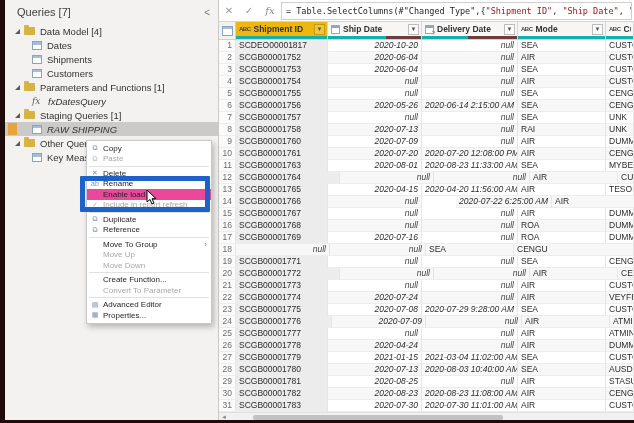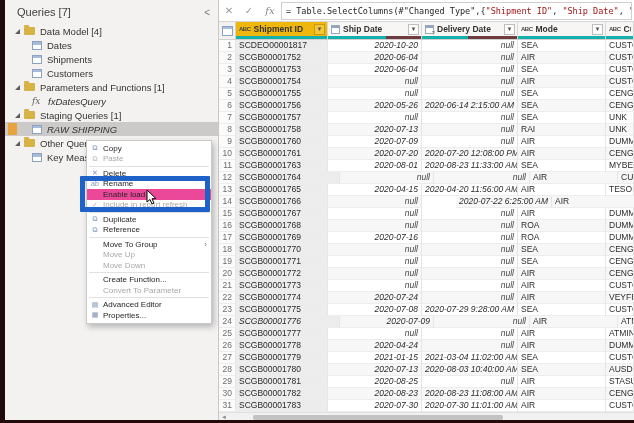"SCGB00001770" div.cell { html: <div>SCGB00001770</div> -> none }
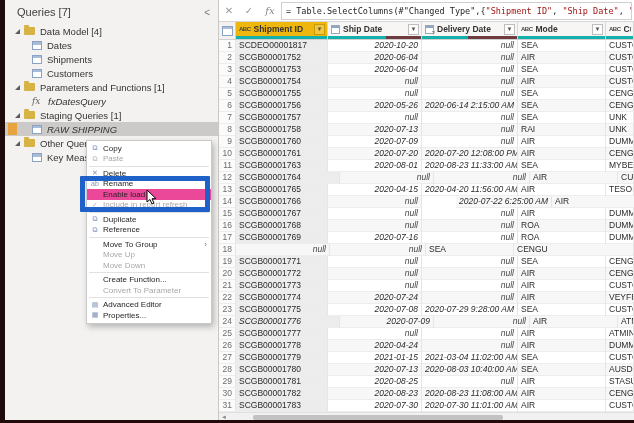"SCGB00001772" div.cell { width: 92px -> 104px }
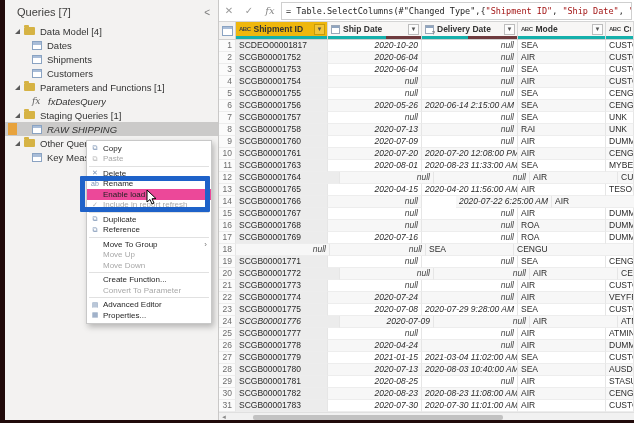"SCGB00001776" div.cell { font-style: italic -> none; width: 104px -> 96px }
